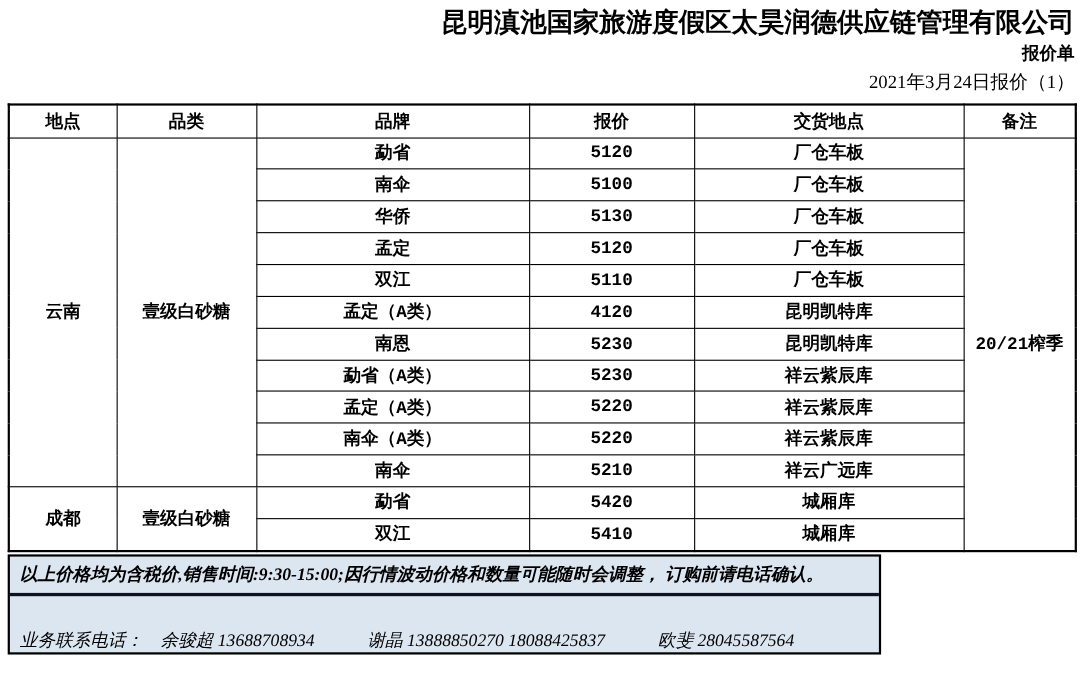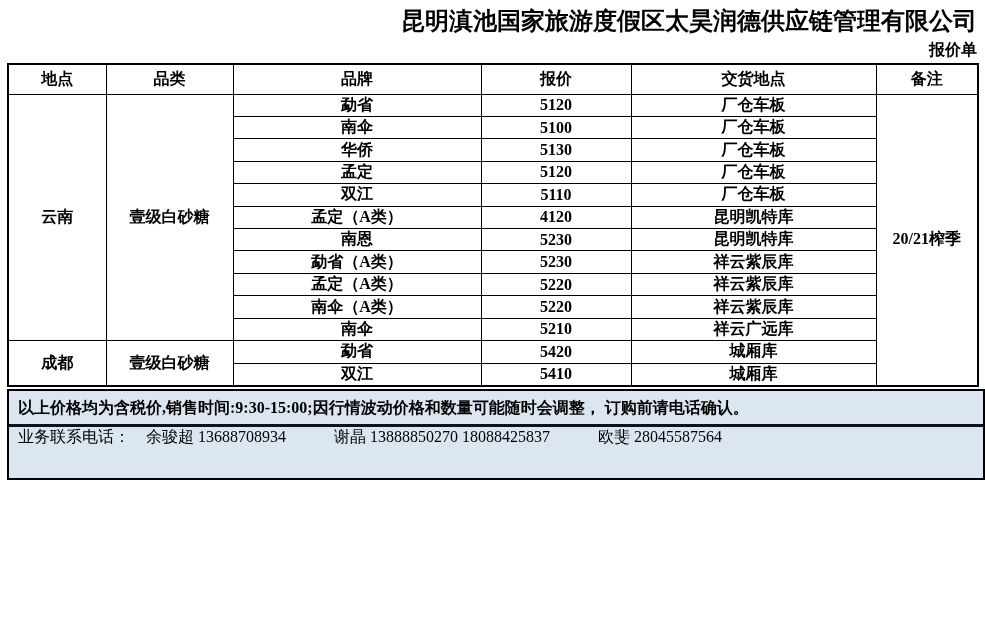"2021年3月24日报价（1）" div.date-line { html: none -> <div>2021年3月24日报价（1）</div> }
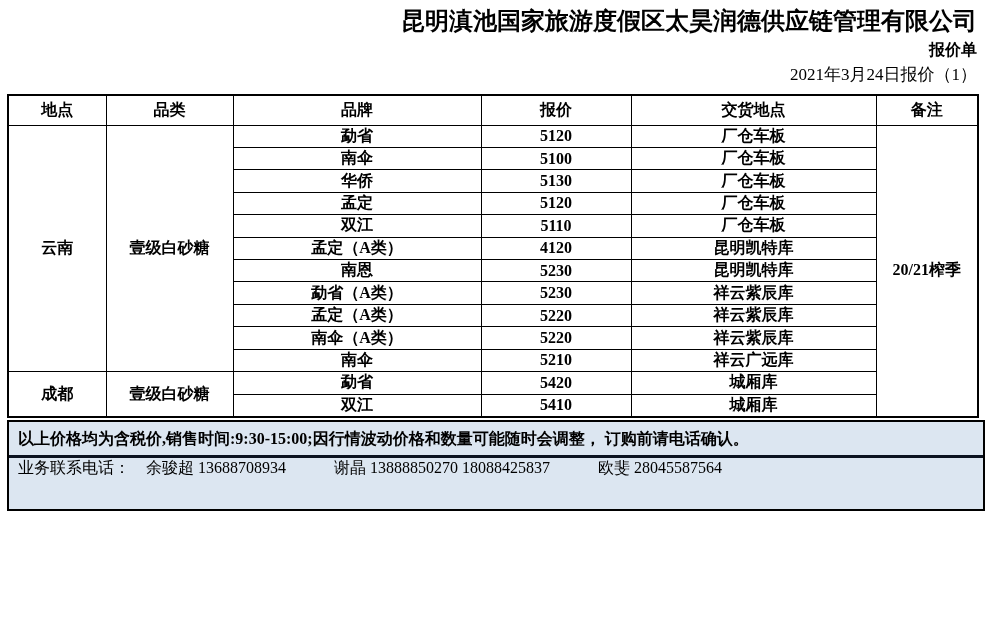"地点" table.quote { font-family: none -> Liberation Mono, monospace; height: 324px -> 408px }
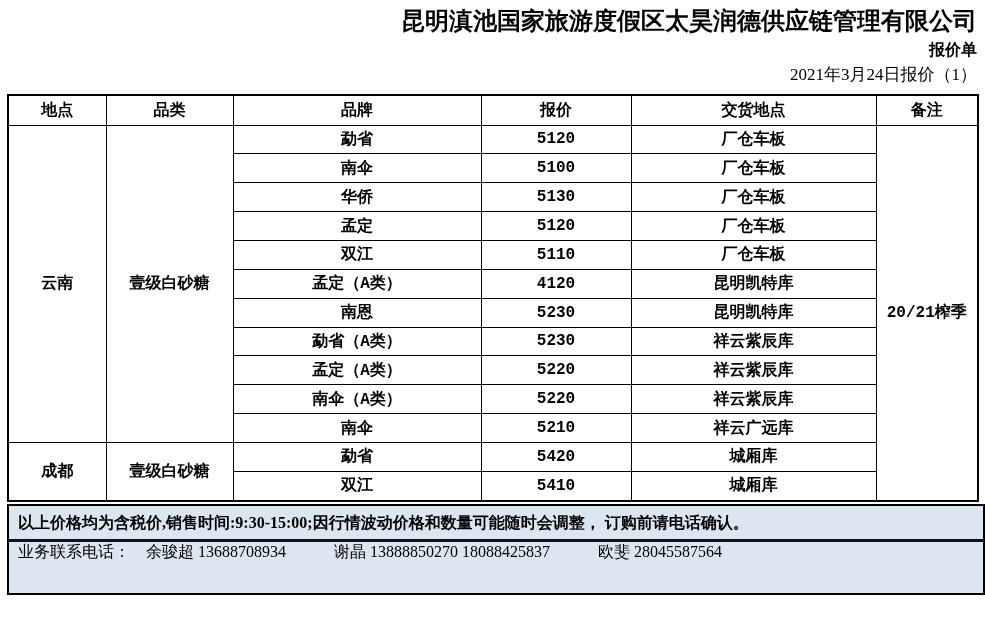"以上价格均为含税价,销售时间:9:30-15:00;因行情波动价格和数量可能随时" .footer-wrap { font-style: none -> italic; width: 978px -> 794px }
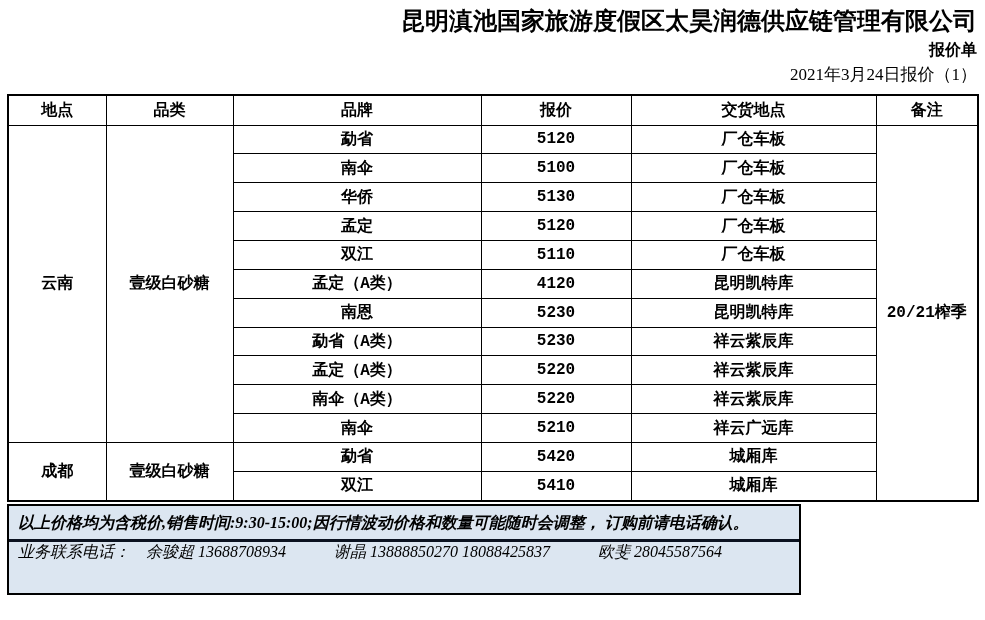"业务联系电话：" .contact-panel { align-items: flex-start -> flex-end }
